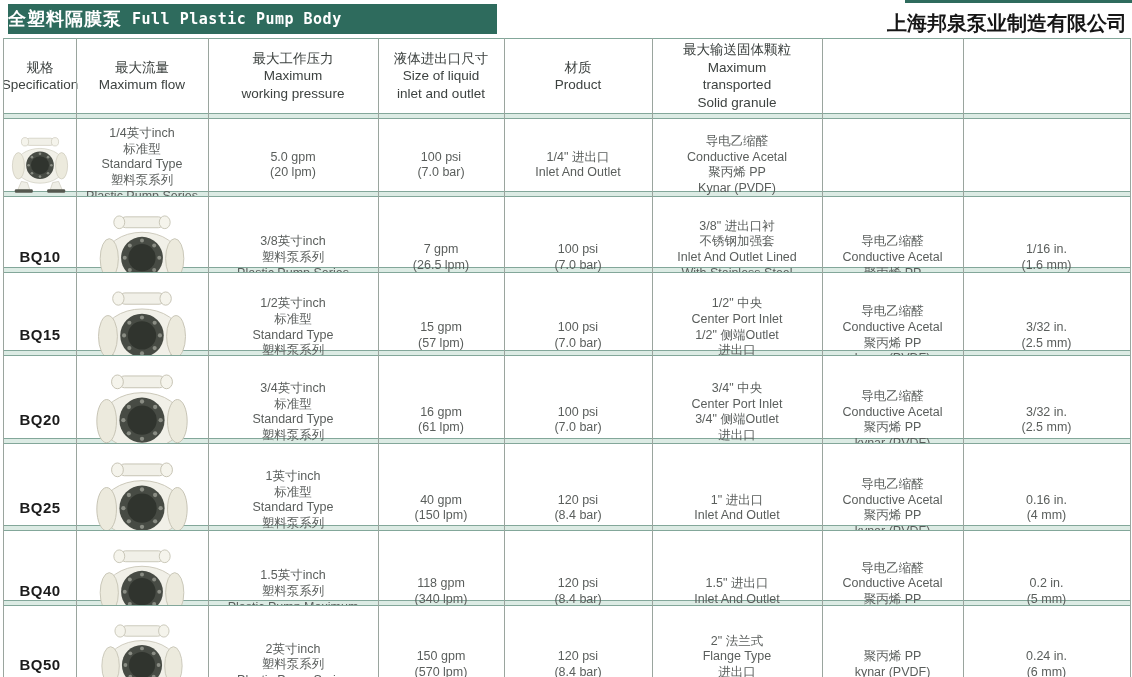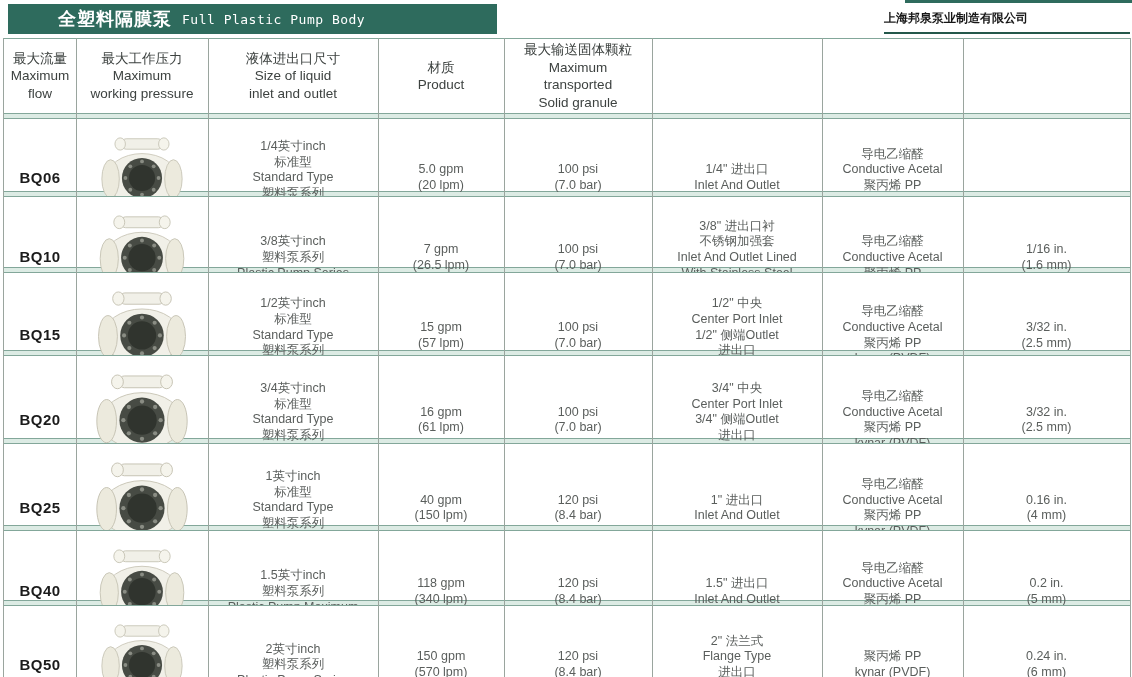"全塑料隔膜泵" .banner { padding-left: 50px -> none }
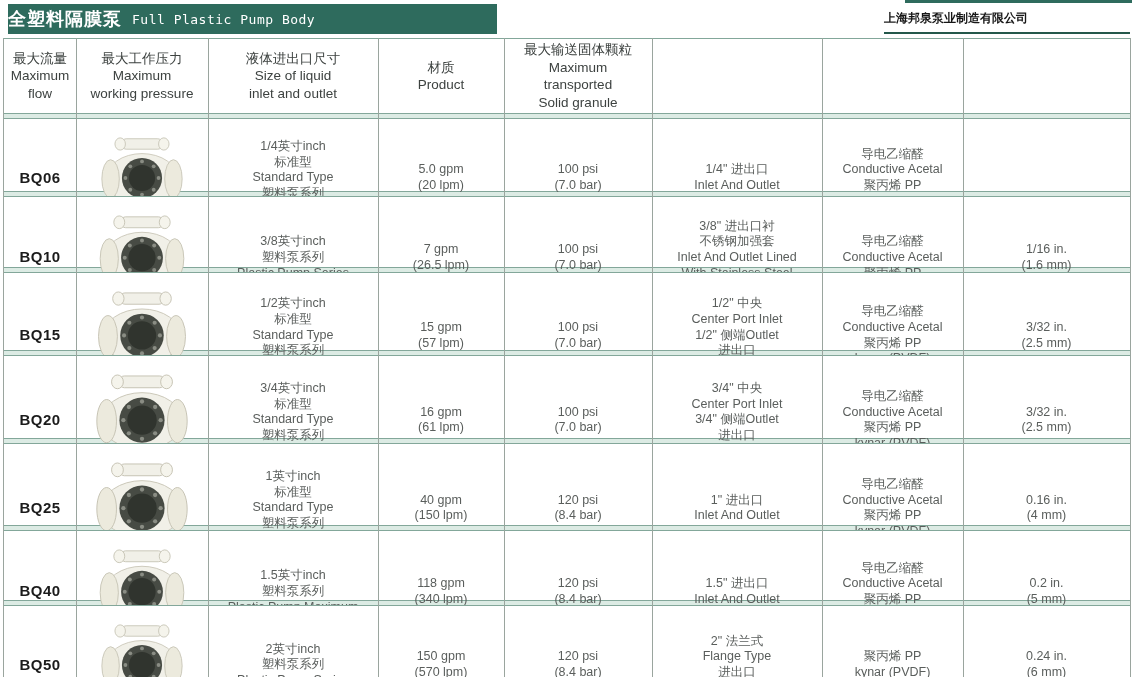"Full Plastic Pump Body" .banner .en { font-size: 13px -> 15px; font-weight: normal -> bold }
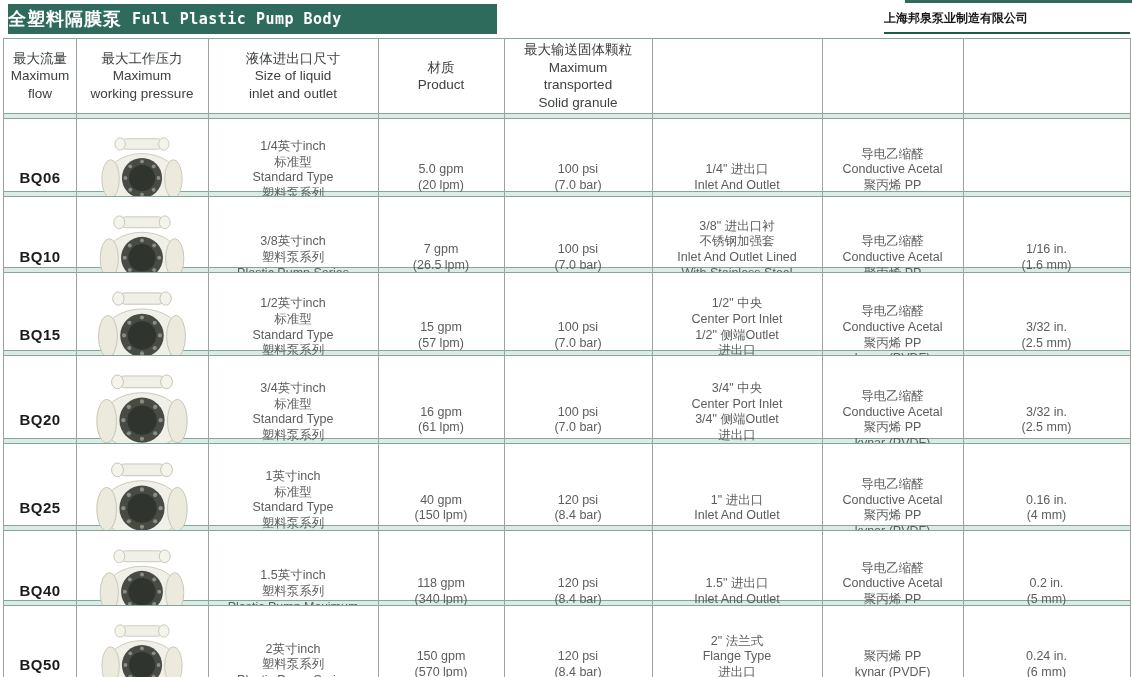"上海邦泉泵业制造有限公司" .company { font-size: 12px -> 20px; text-align: none -> center }
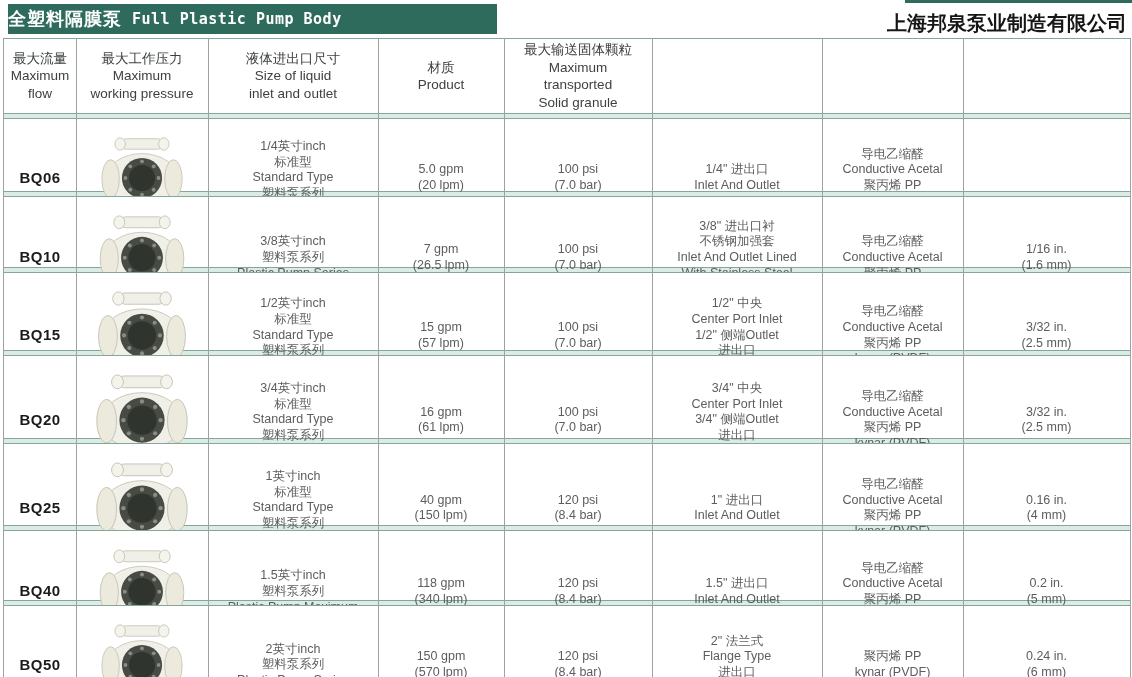"规格" div.cell { html: none -> <div>规格 Specification</div> }
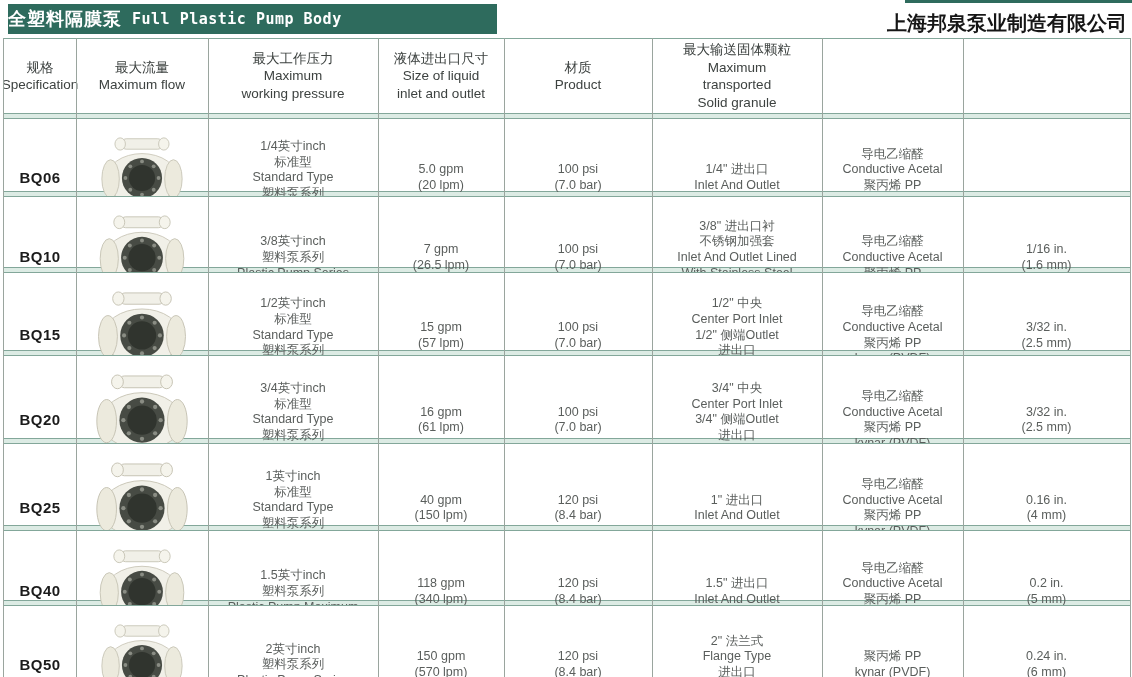"BQ06" div.cell { html: <div>BQ06</div> -> none }
